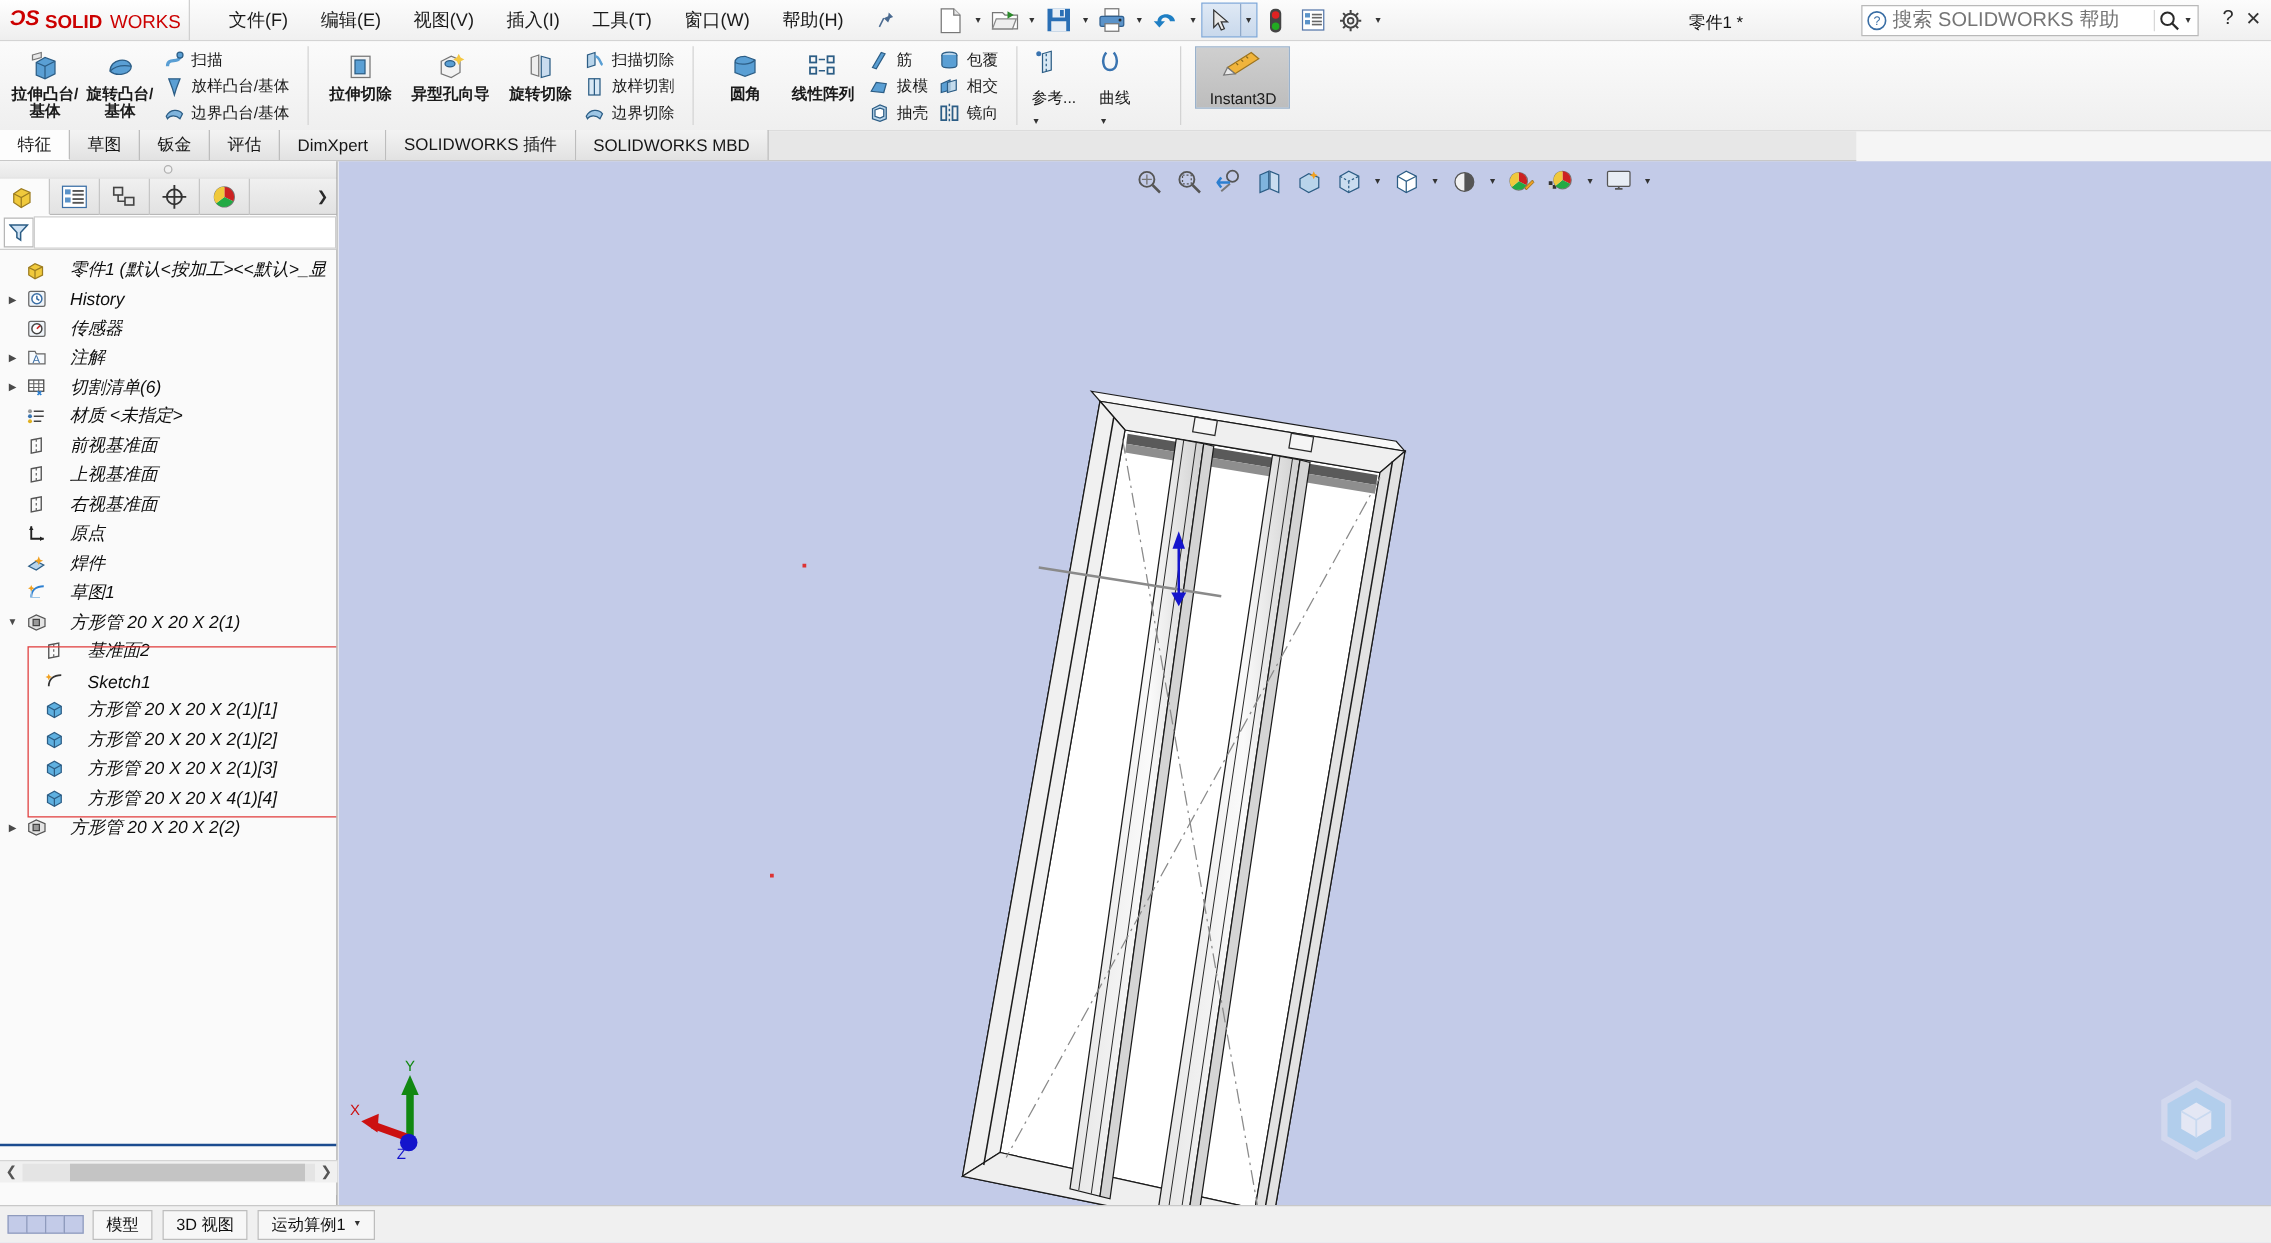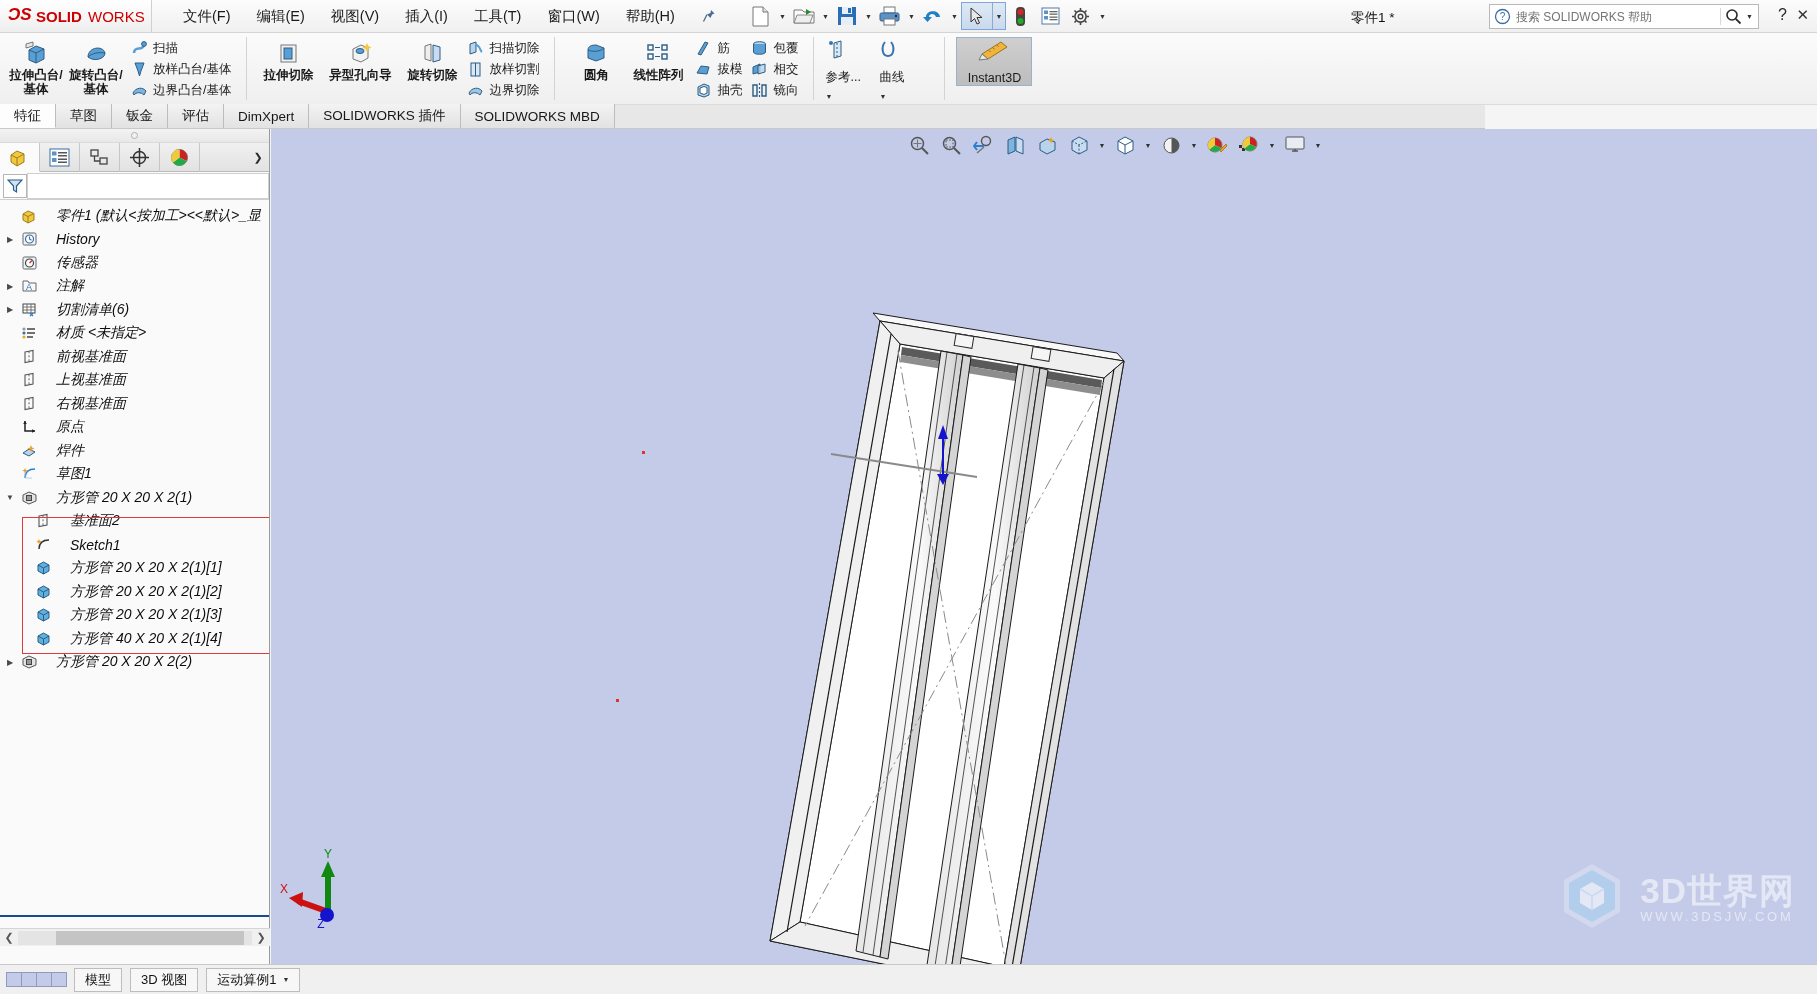"搜索 SOLIDWORKS 帮助" .help-input { font-size: 12px -> 16px }
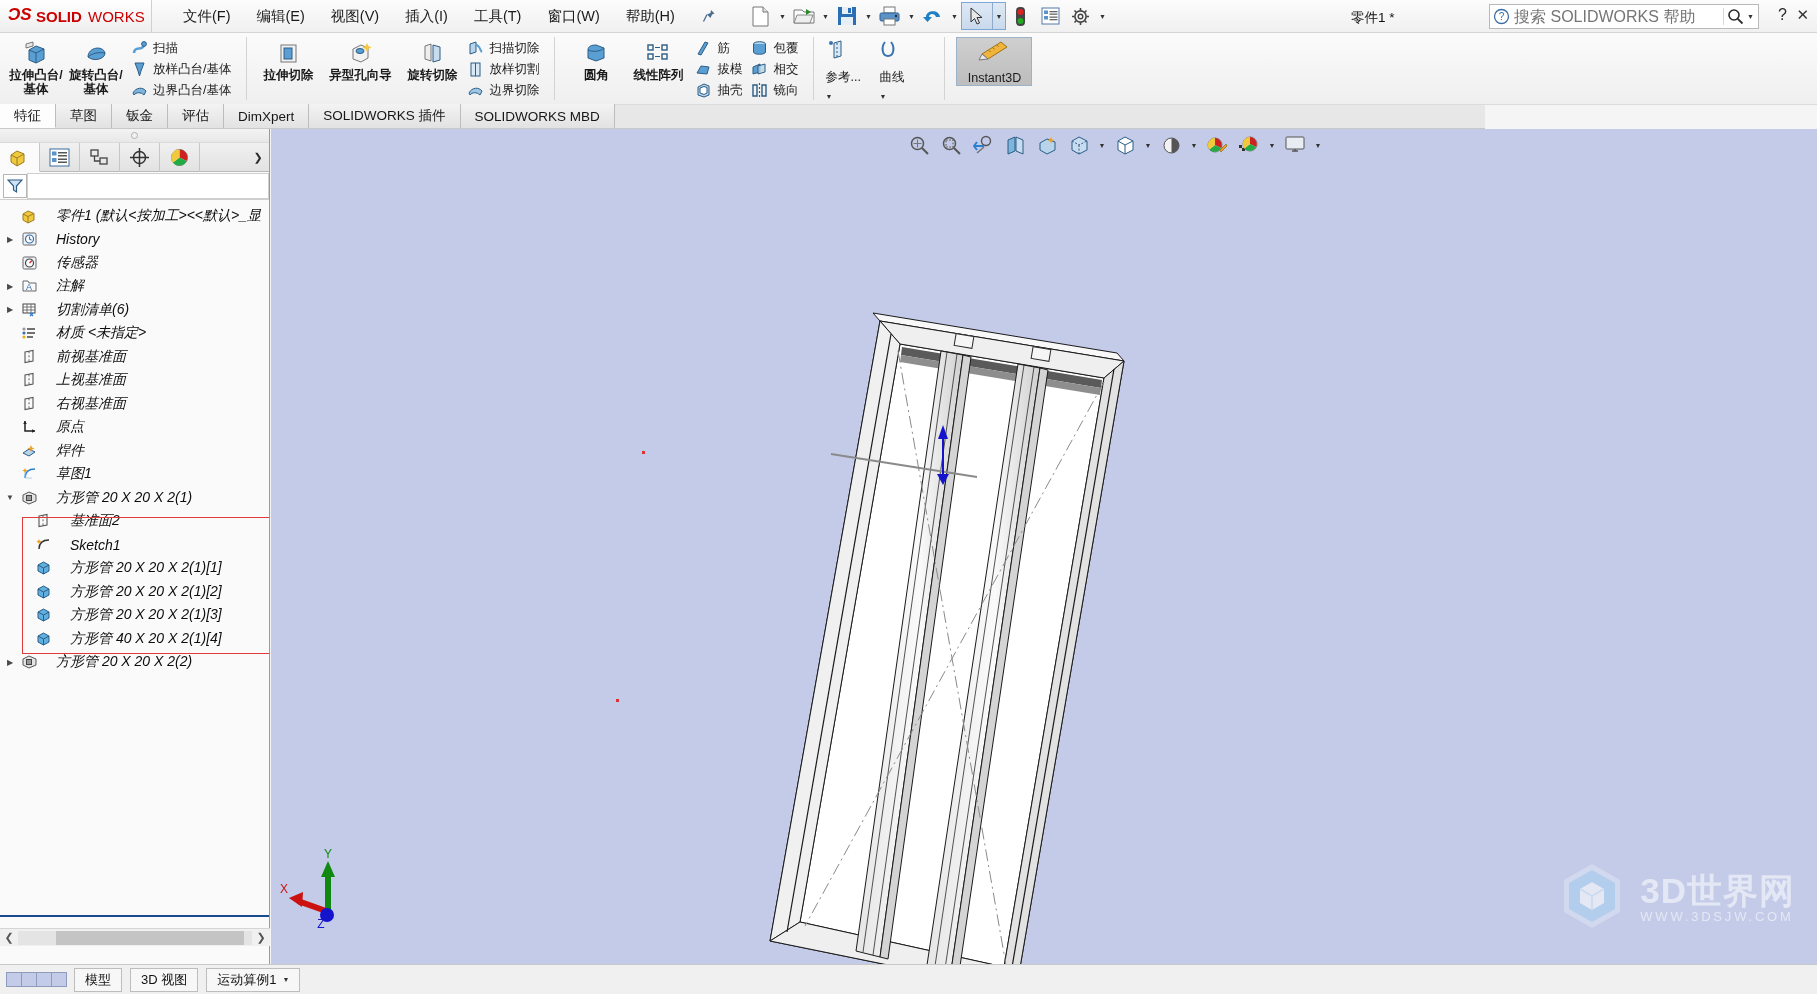"方形管 40 X 20 X" div.tlbl { text: 40 X 20 X 2 -> 20 X 20 X 4 }
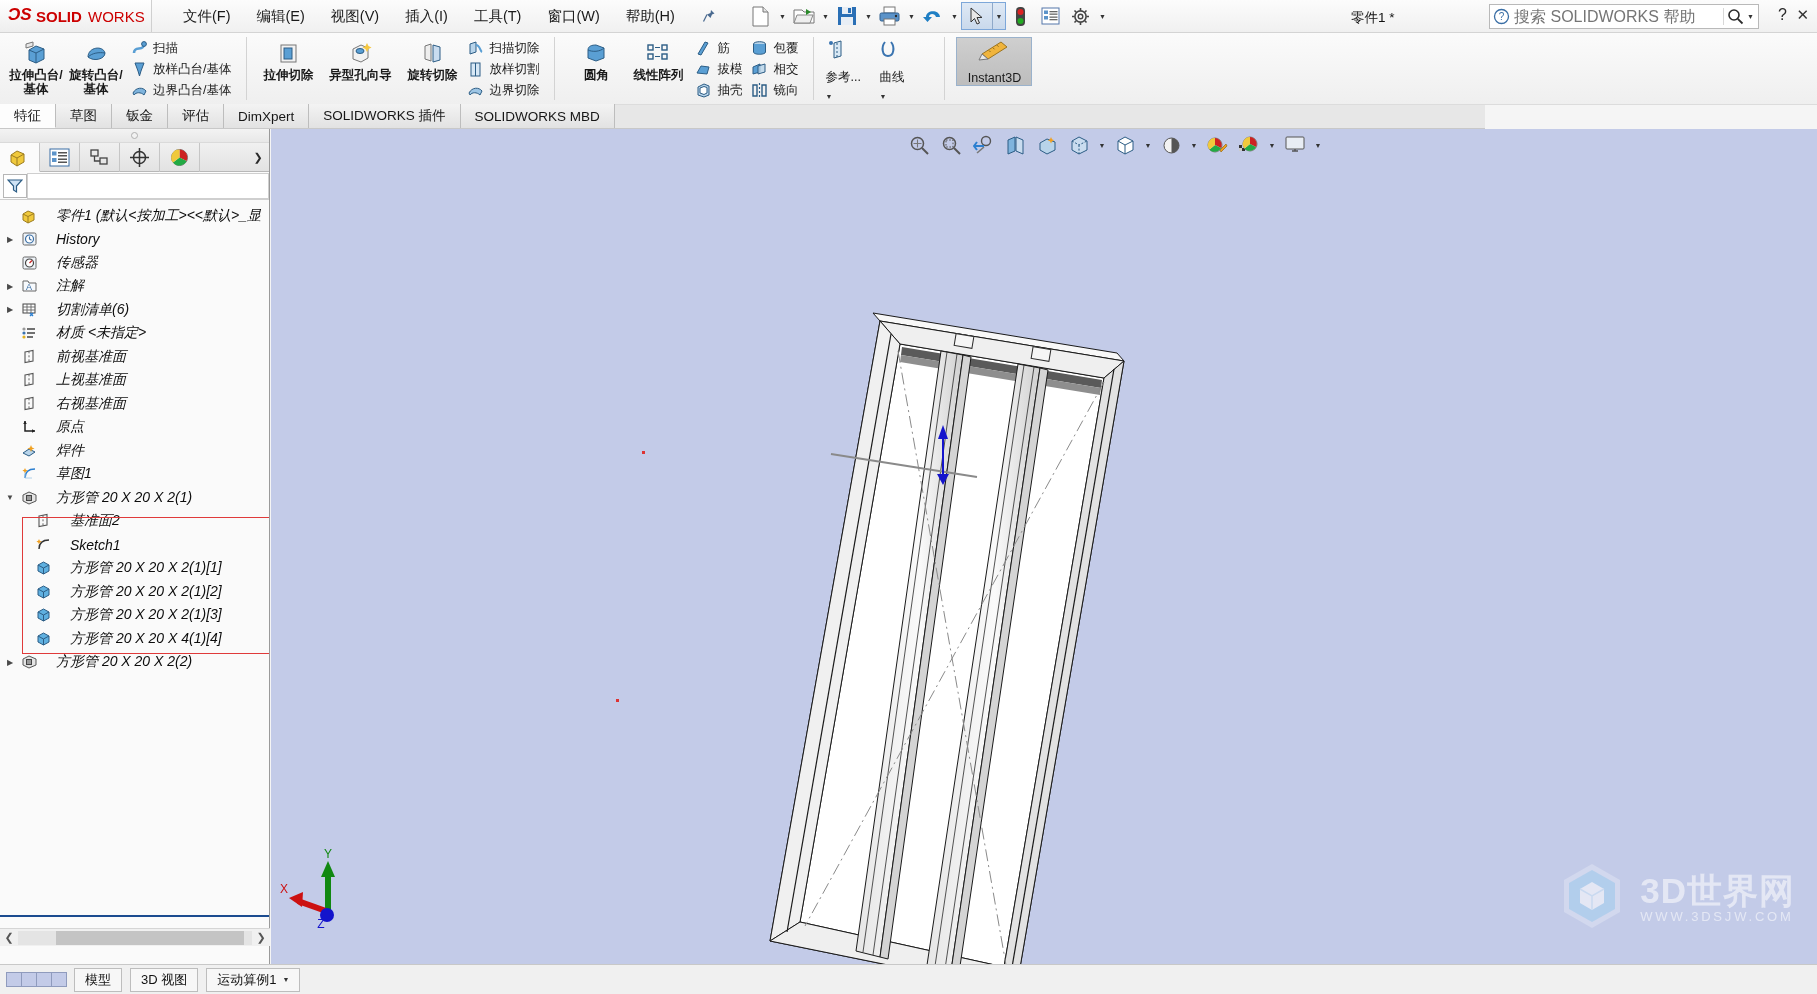"3D世界网" div.wm-text { html: <div> <div>3D世界网</div> <div>WWW.3DSJW.COM</div> </div> -> none }
